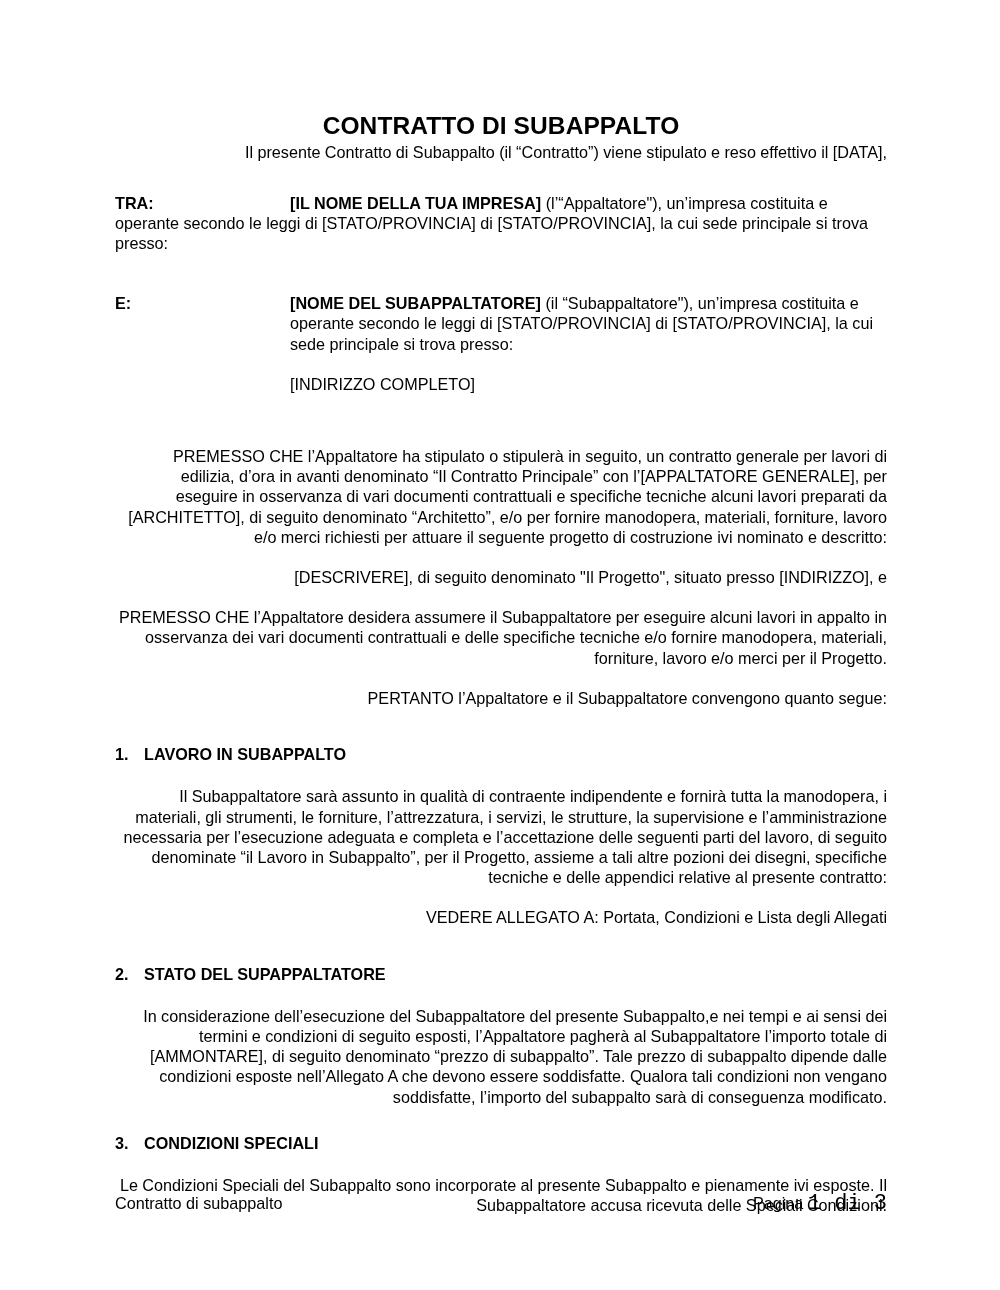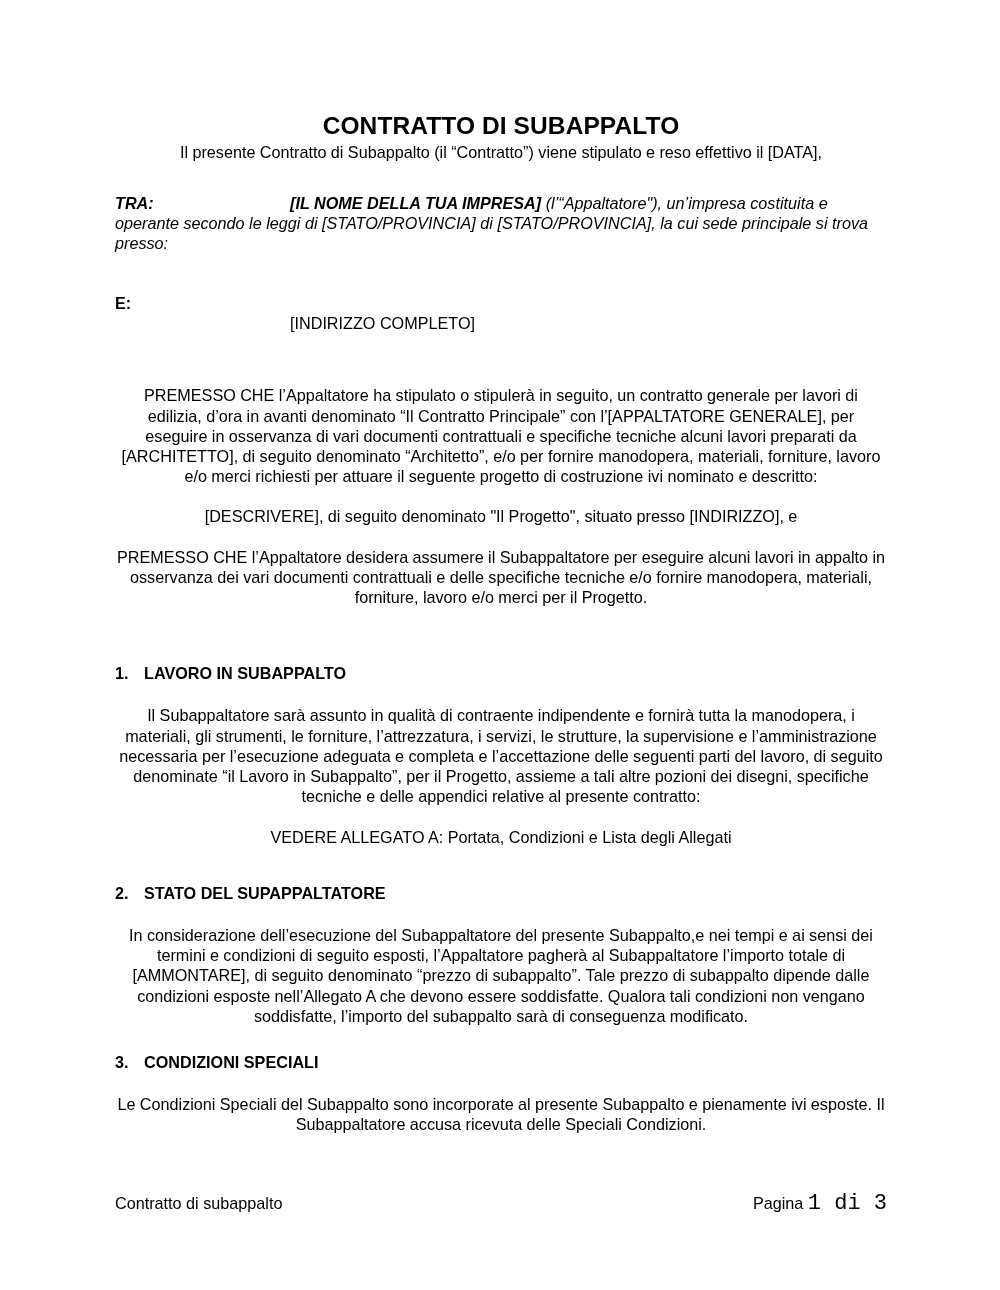"Il presente Contratto di Subappalto" p.para { text-align: center -> right }
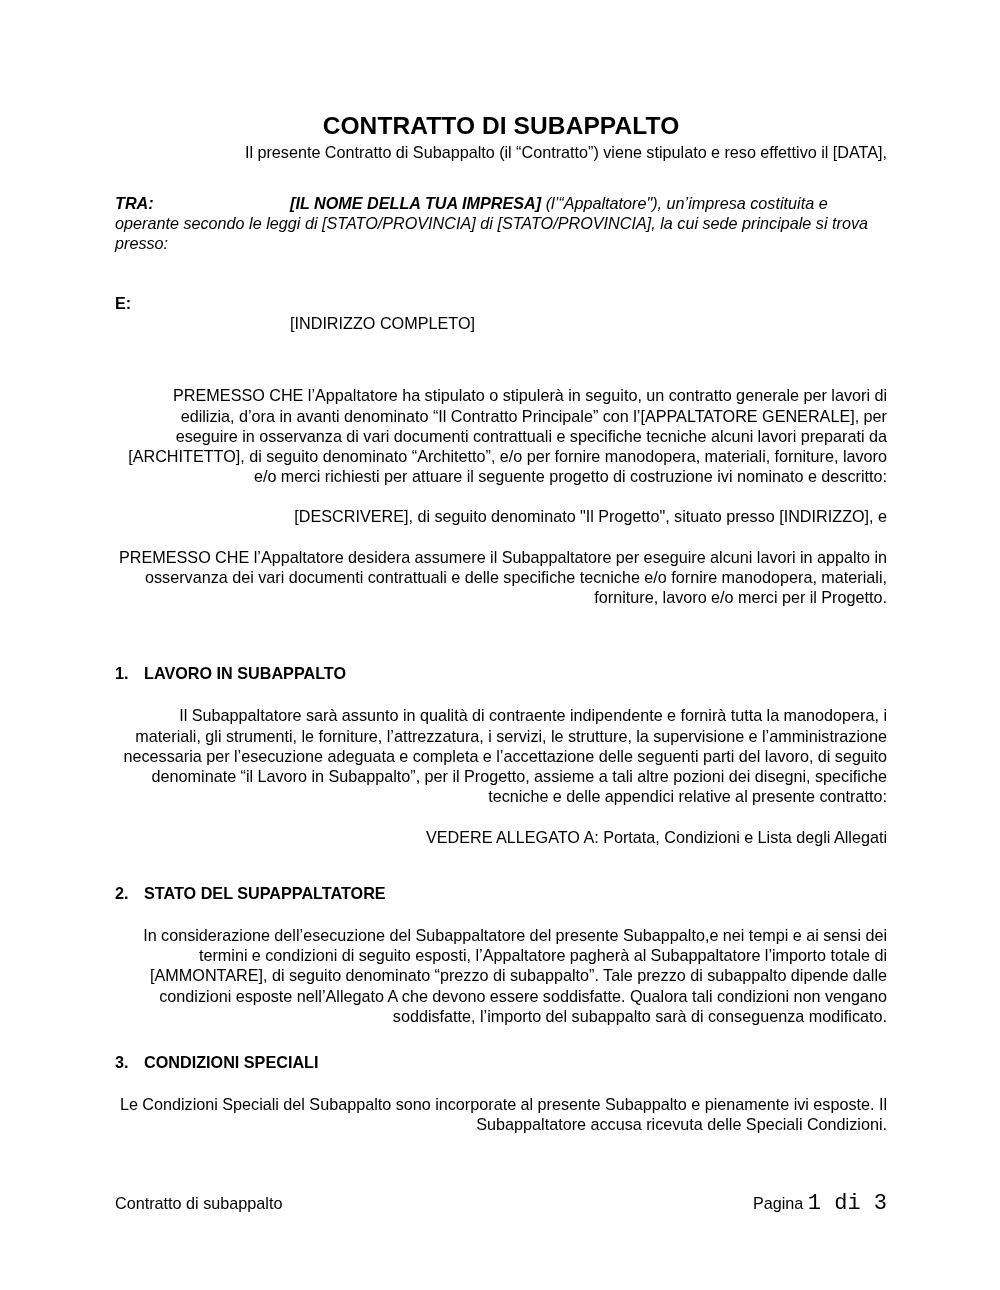"TRA: [IL NOME DELLA TUA" .party-hang { font-style: italic -> none }
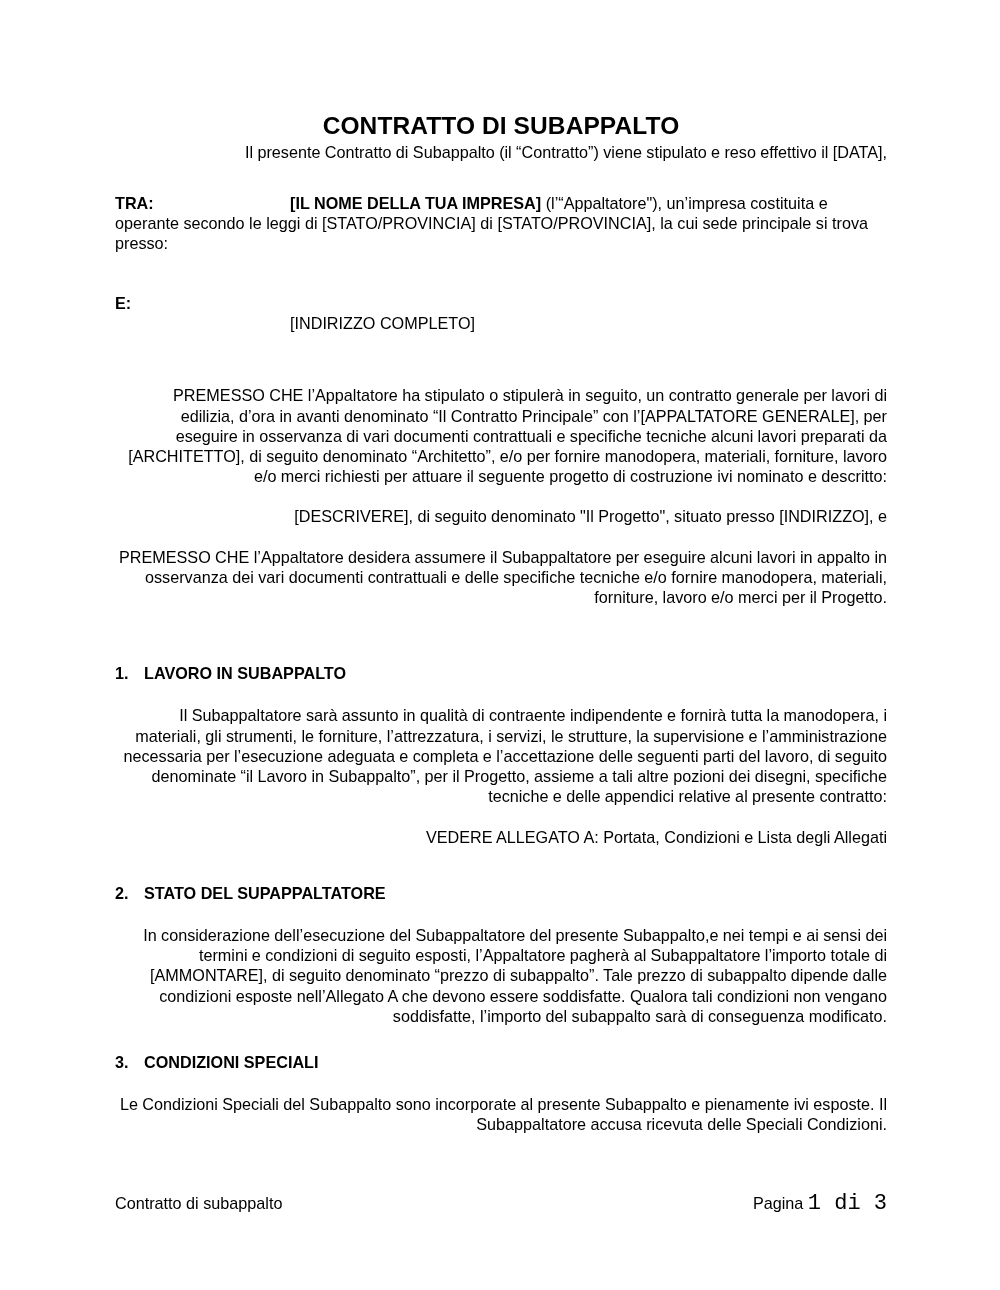"[NOME DEL SUBAPPALTATORE] (il" div.body { html: none -> <div> <span>[NOME DEL SUBAPPALTATORE]</span><span> (il “Subappaltatore"), un’impresa costituita e operante secondo le leggi di [STATO/PROVINCIA] di [STATO/PROVINCIA], la cui sede principale si trova presso:</span> </div> }
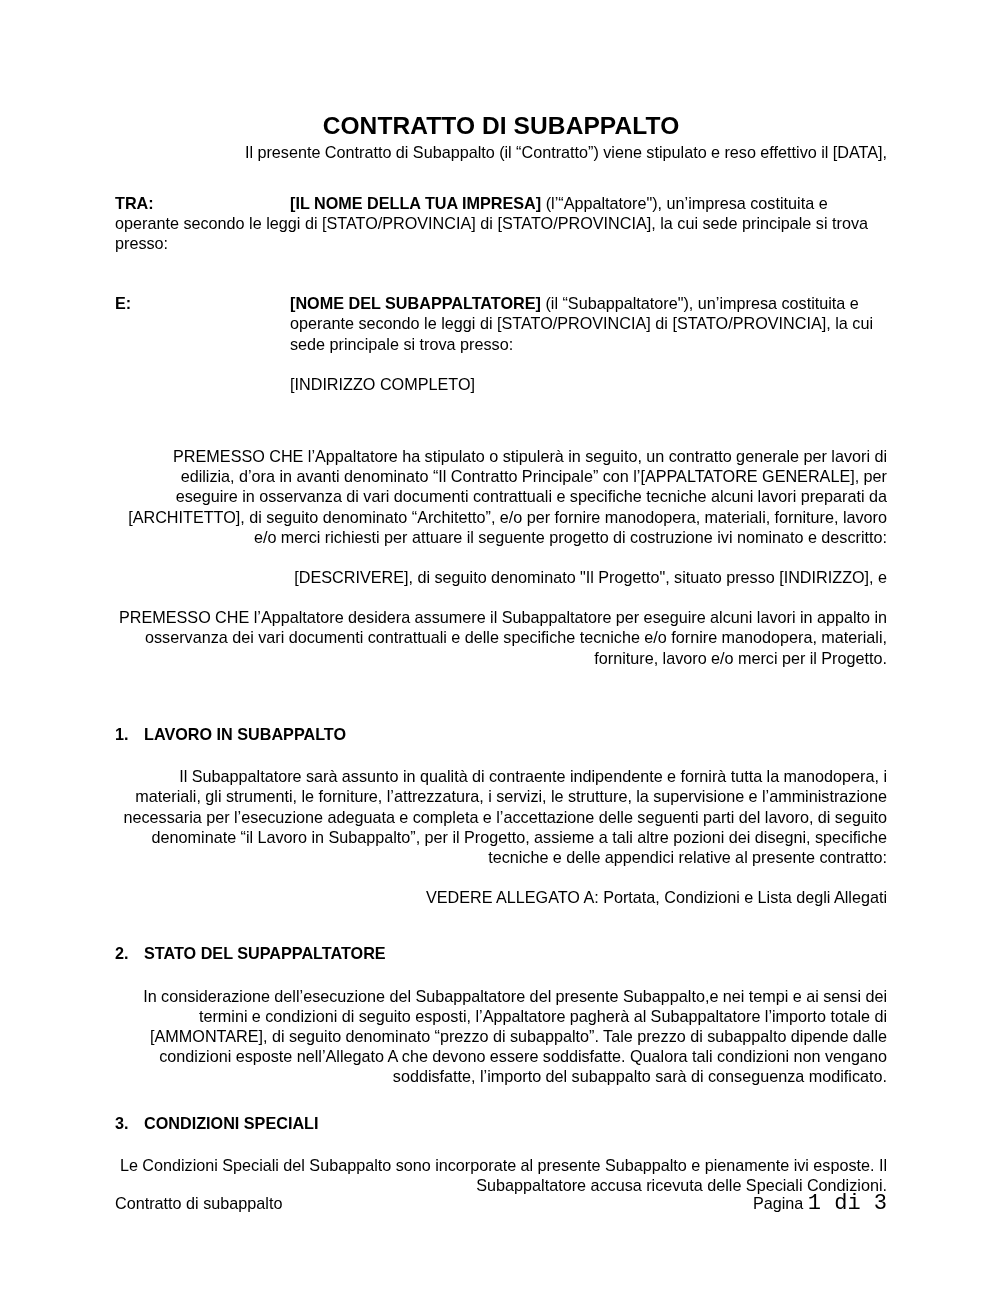"PERTANTO l’Appaltatore e il" p.para { html: none -> <p>PERTANTO l’Appaltatore e il Subappaltatore convengono quanto segue:</p> }
